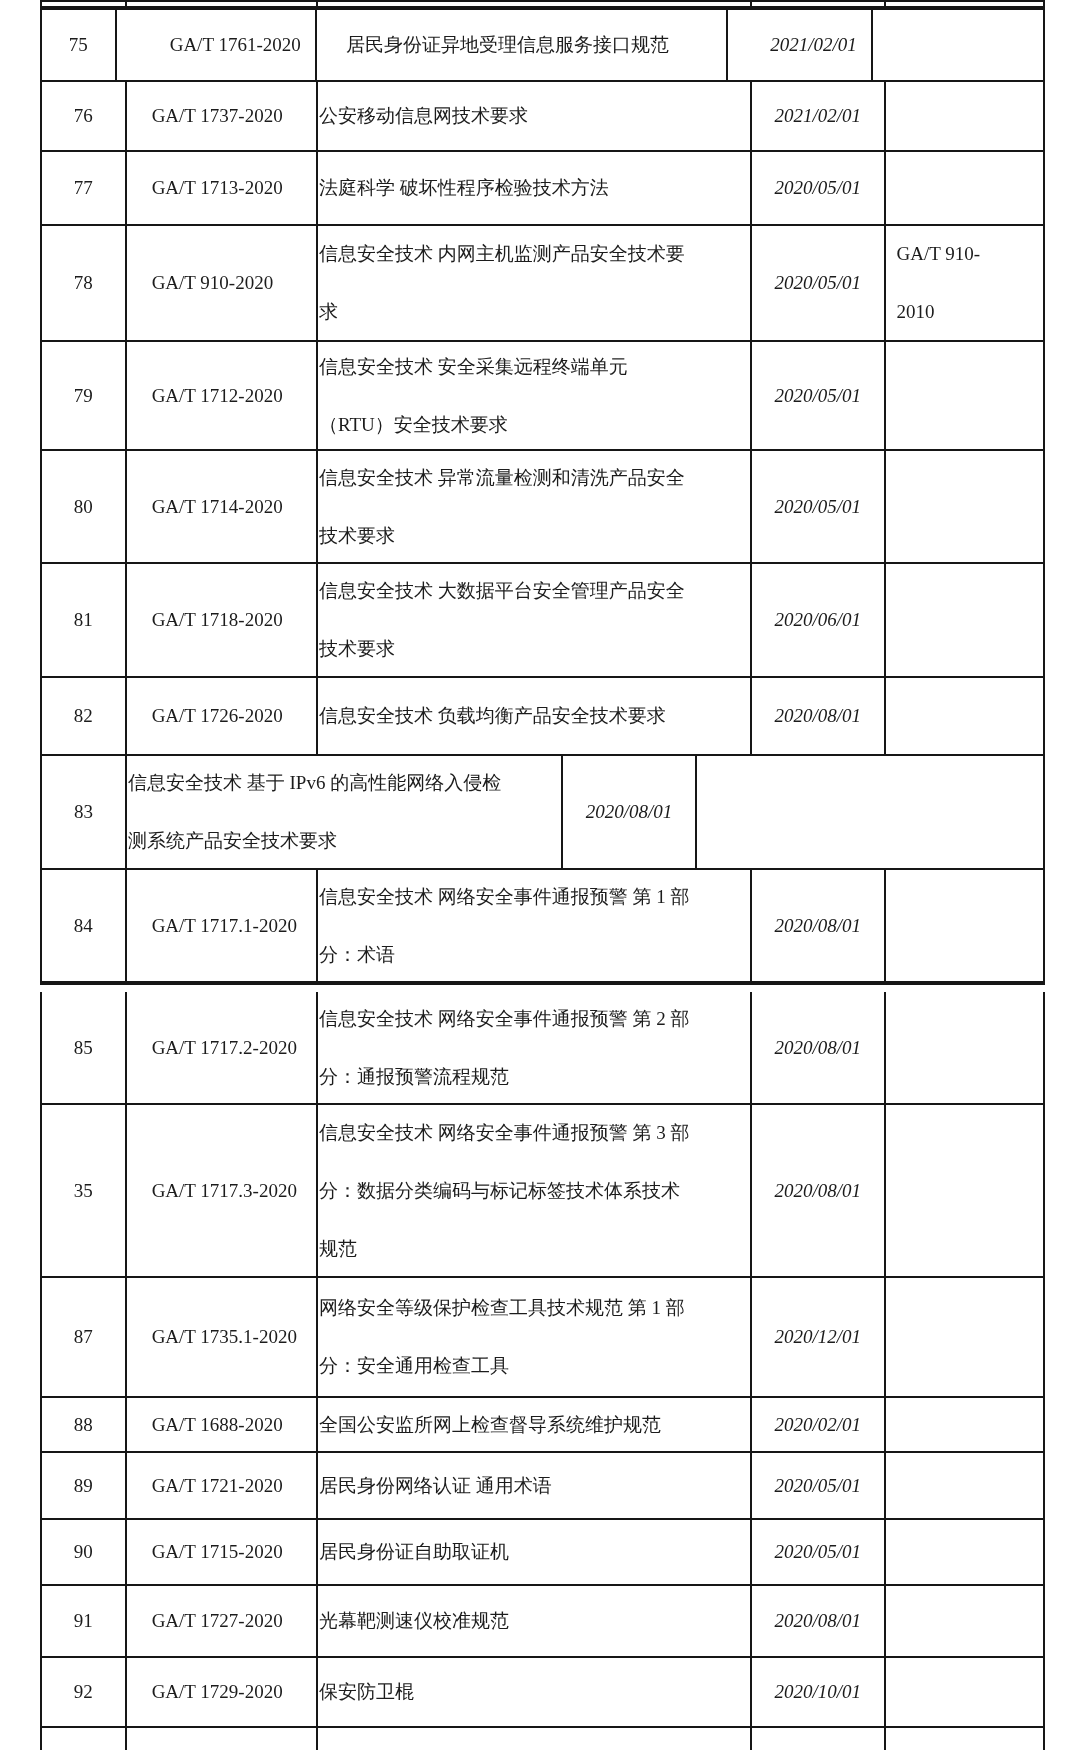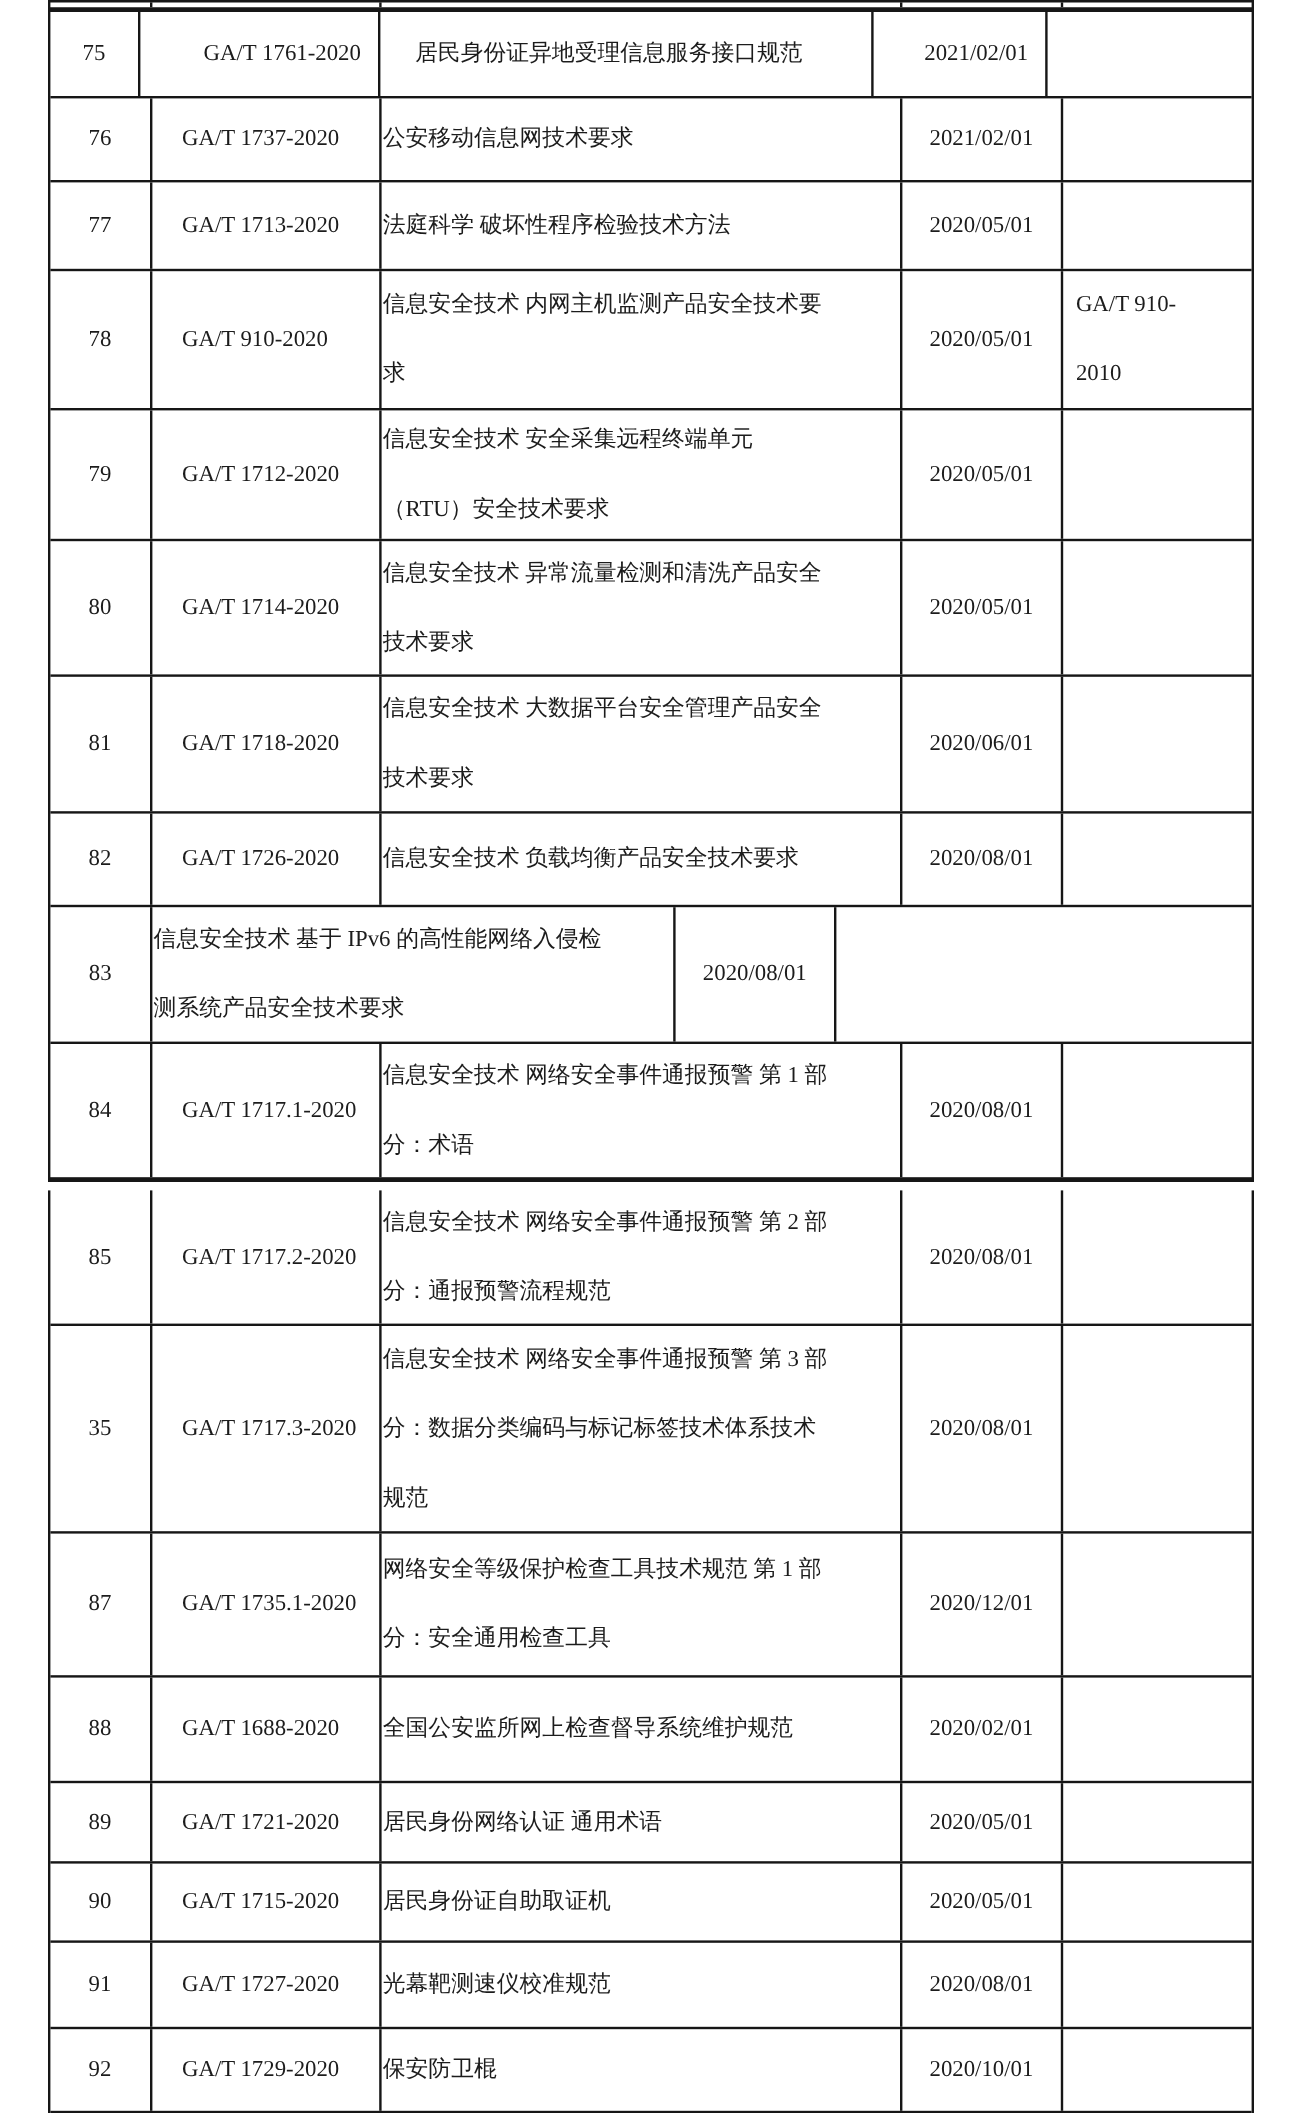"2021/02/01" .c4 { font-style: none -> italic }
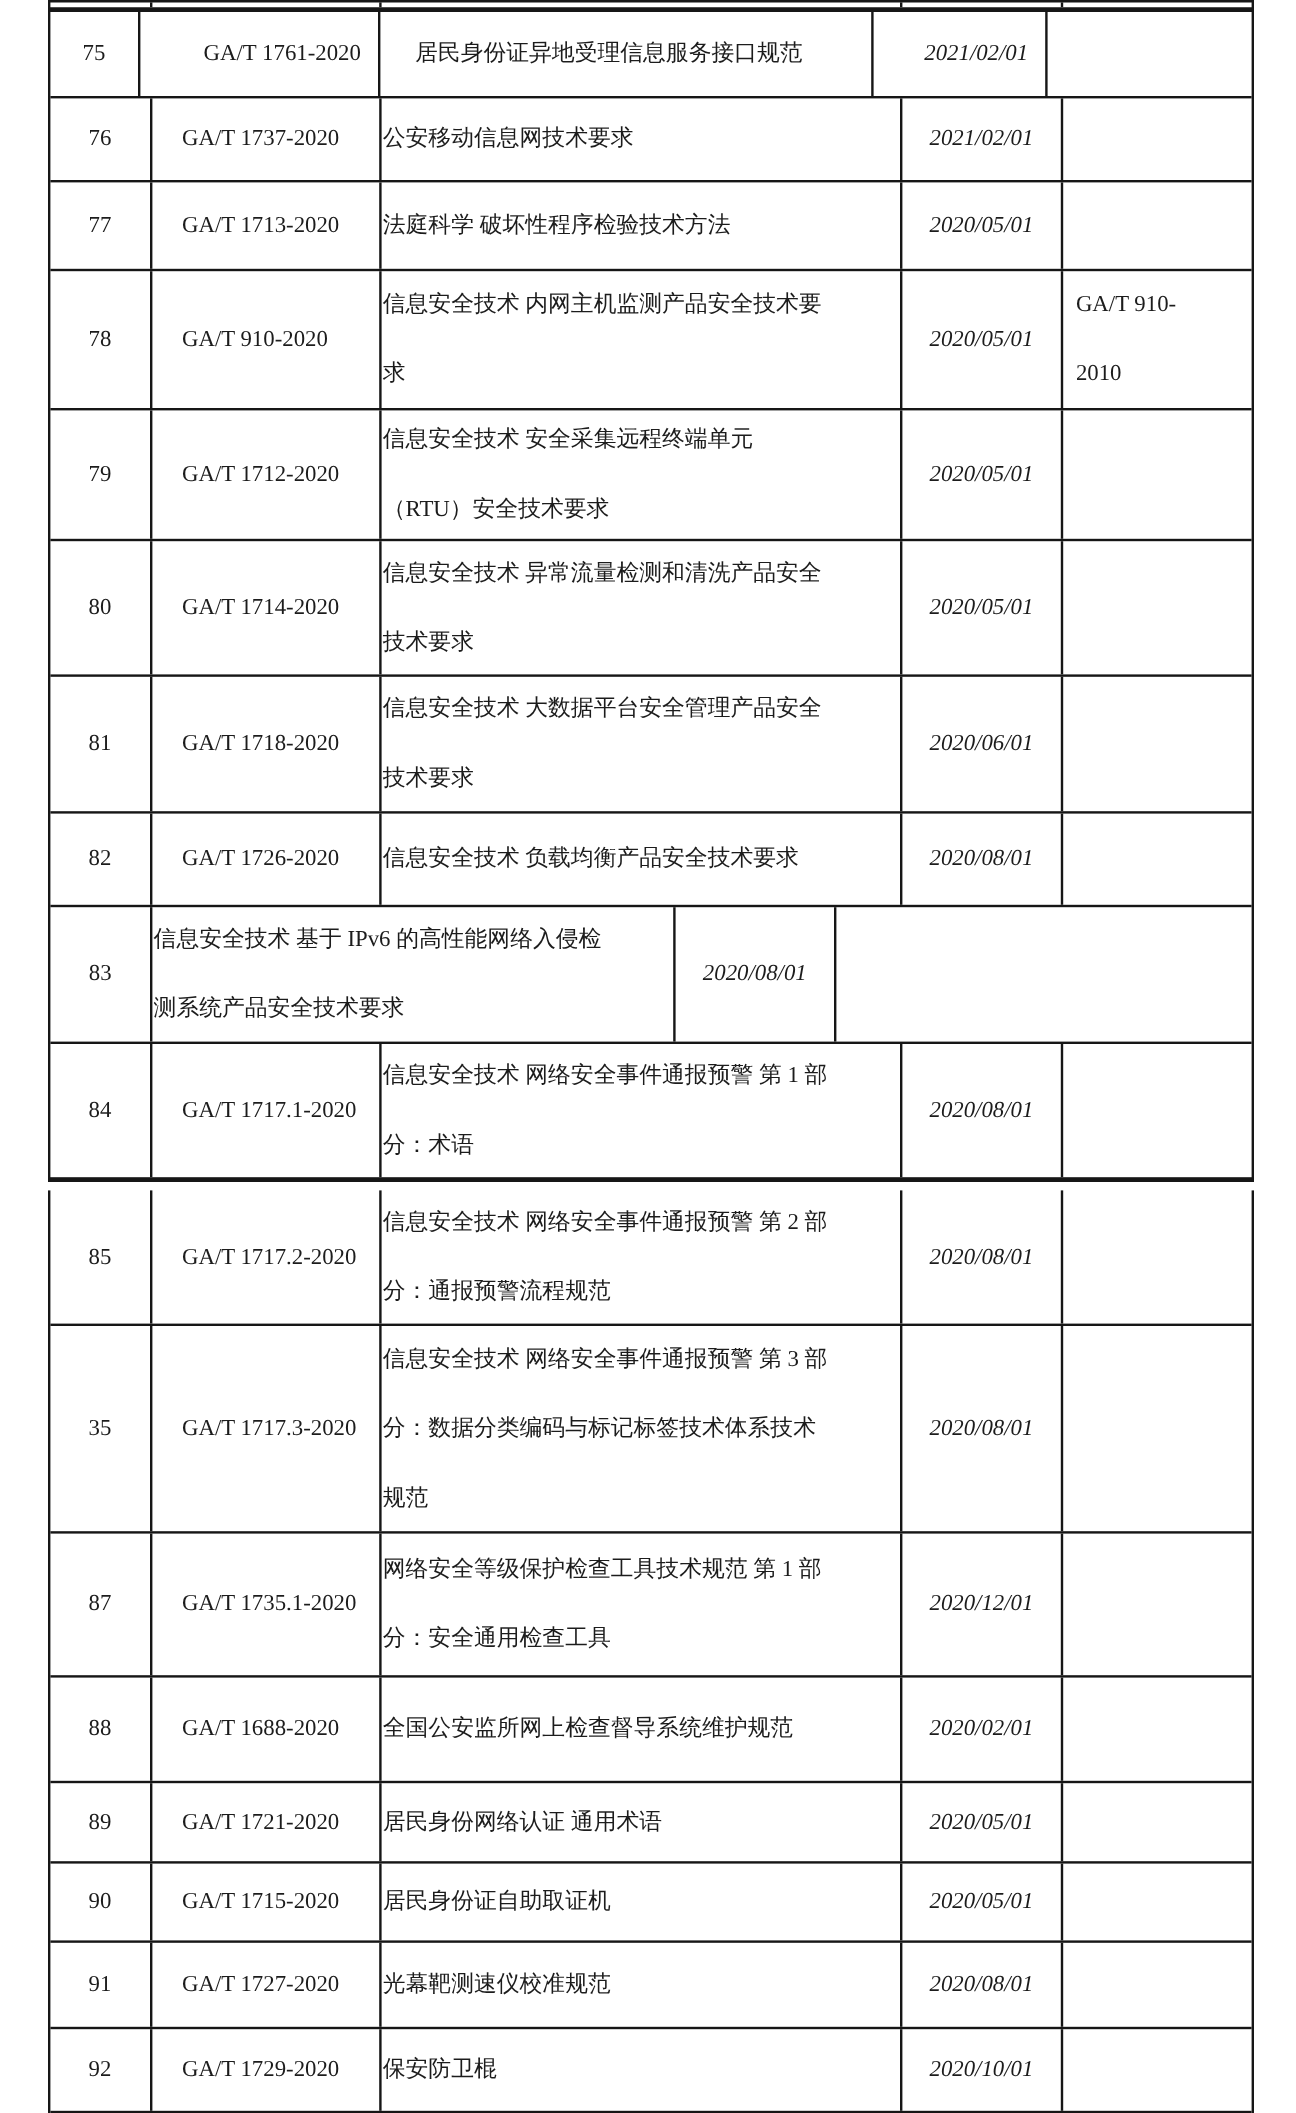"88" div.row { height: 88px -> 55px }
